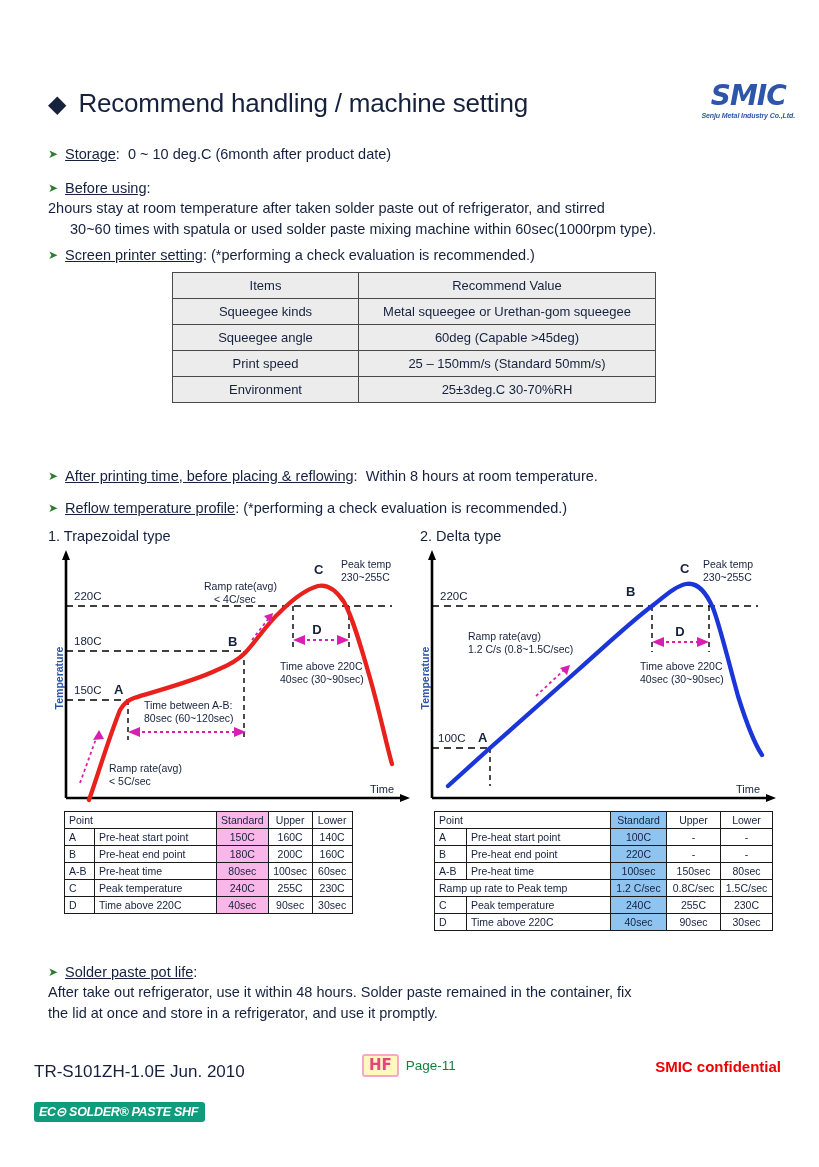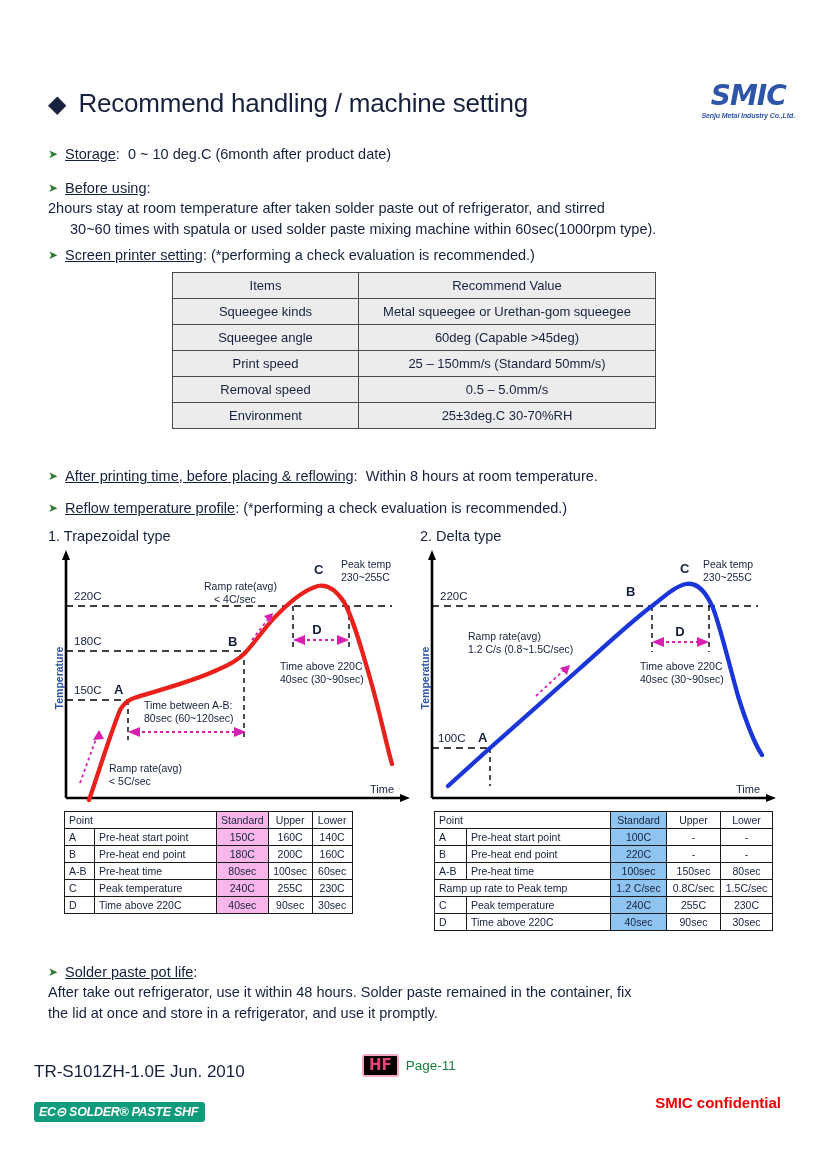"Removal speed" tr { html: <tr> <td>Removal speed</td> <td>0.5 – 5.0mm/s</td> </tr> -> none }
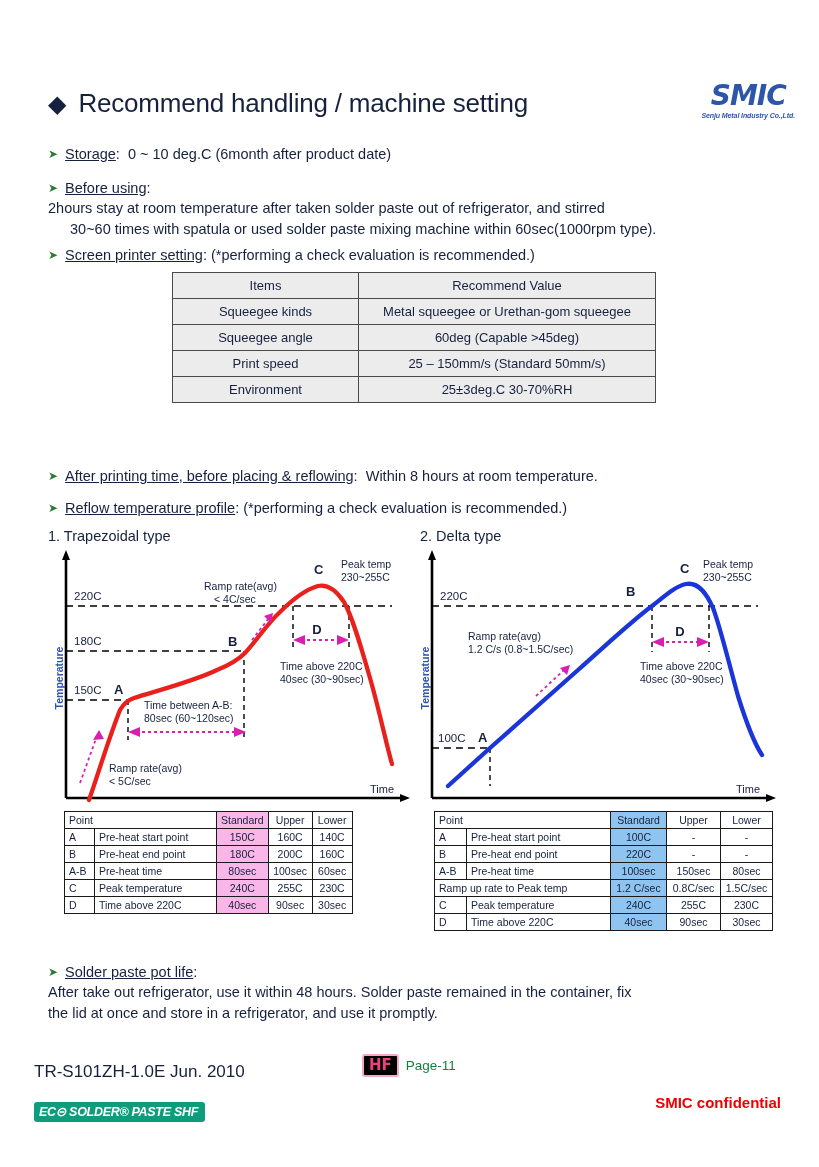"HF" .hf-badge { background: #000000 -> #fef9c3 }
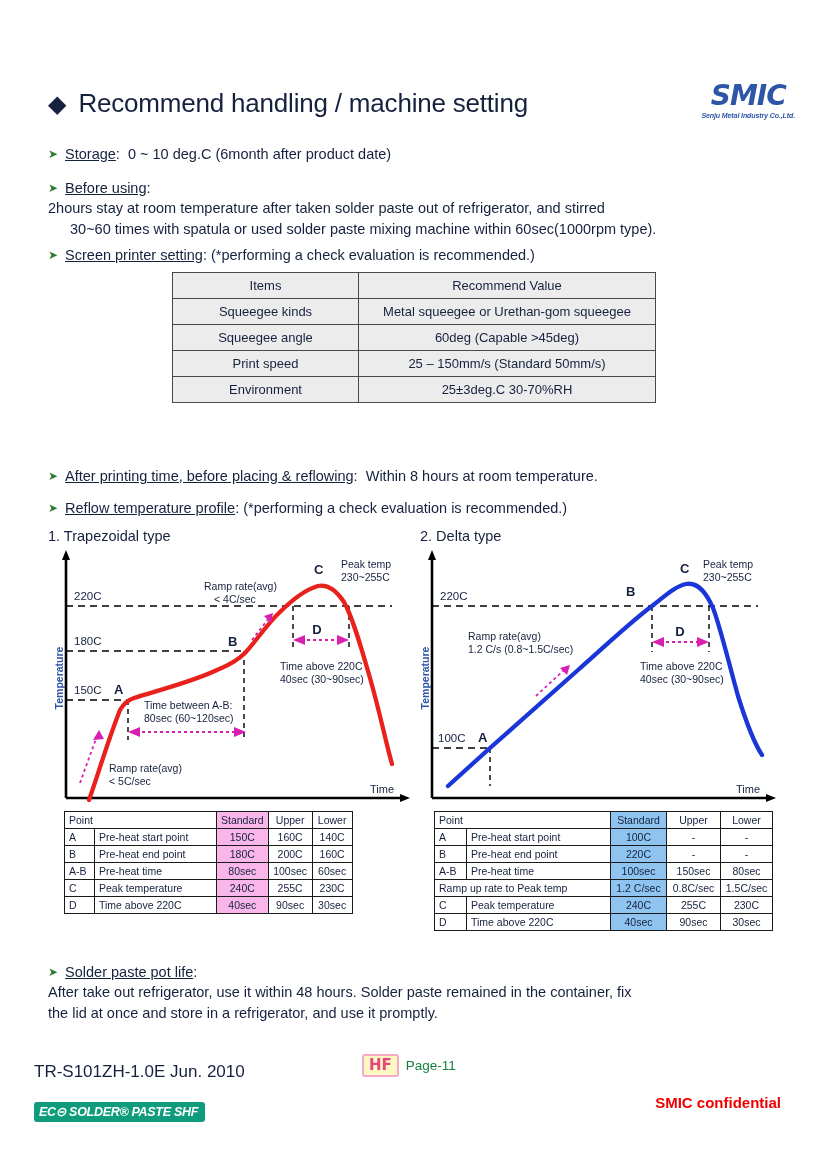"SMIC confidential" .confidential { margin-top: 36px -> none }
